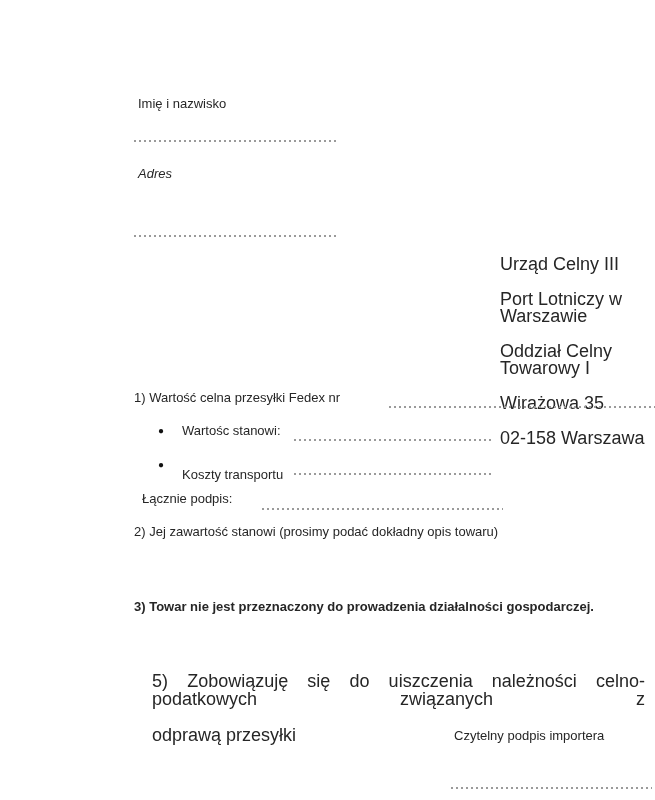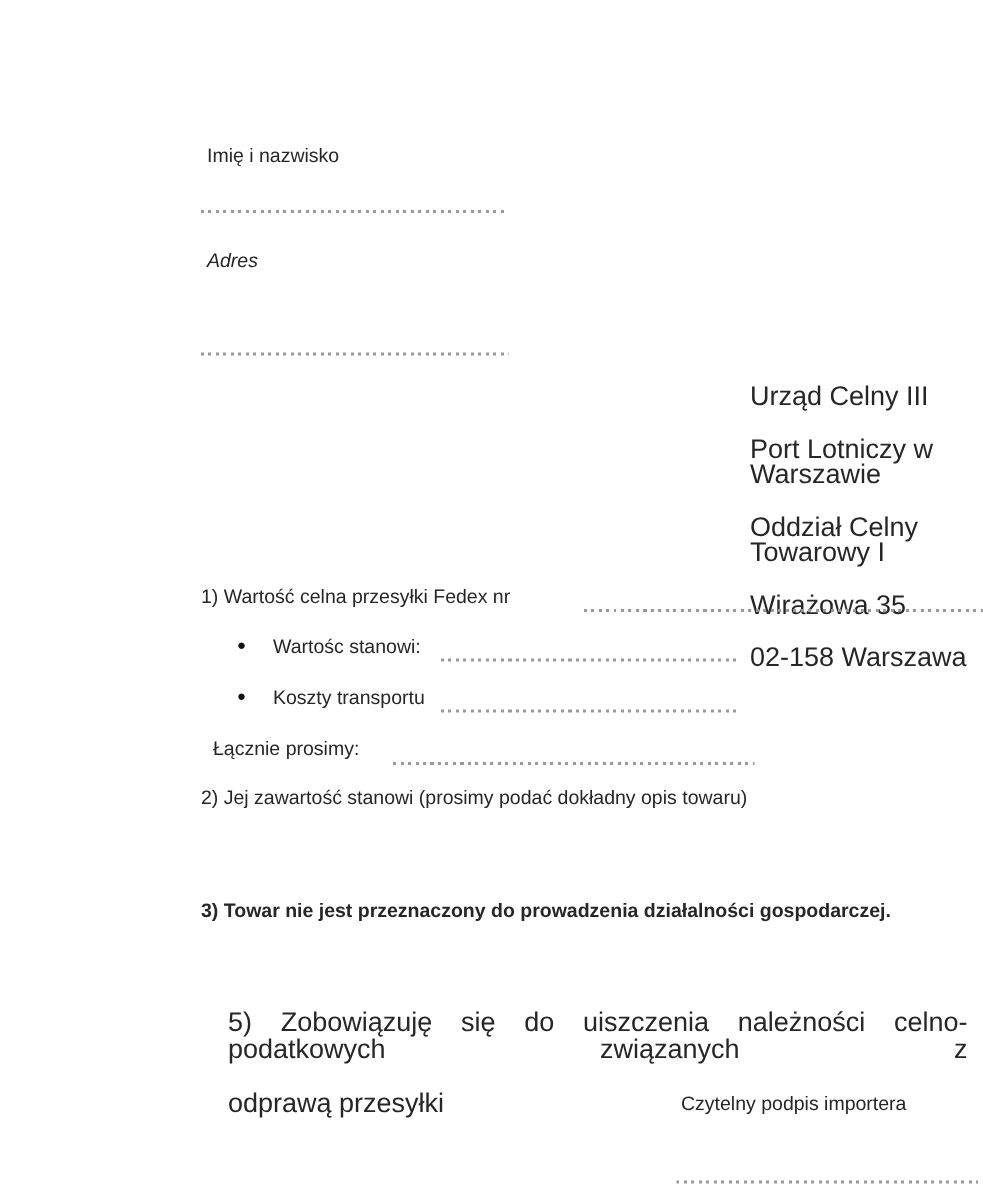"Koszty transportu" div.t { top: 385px -> 395px }
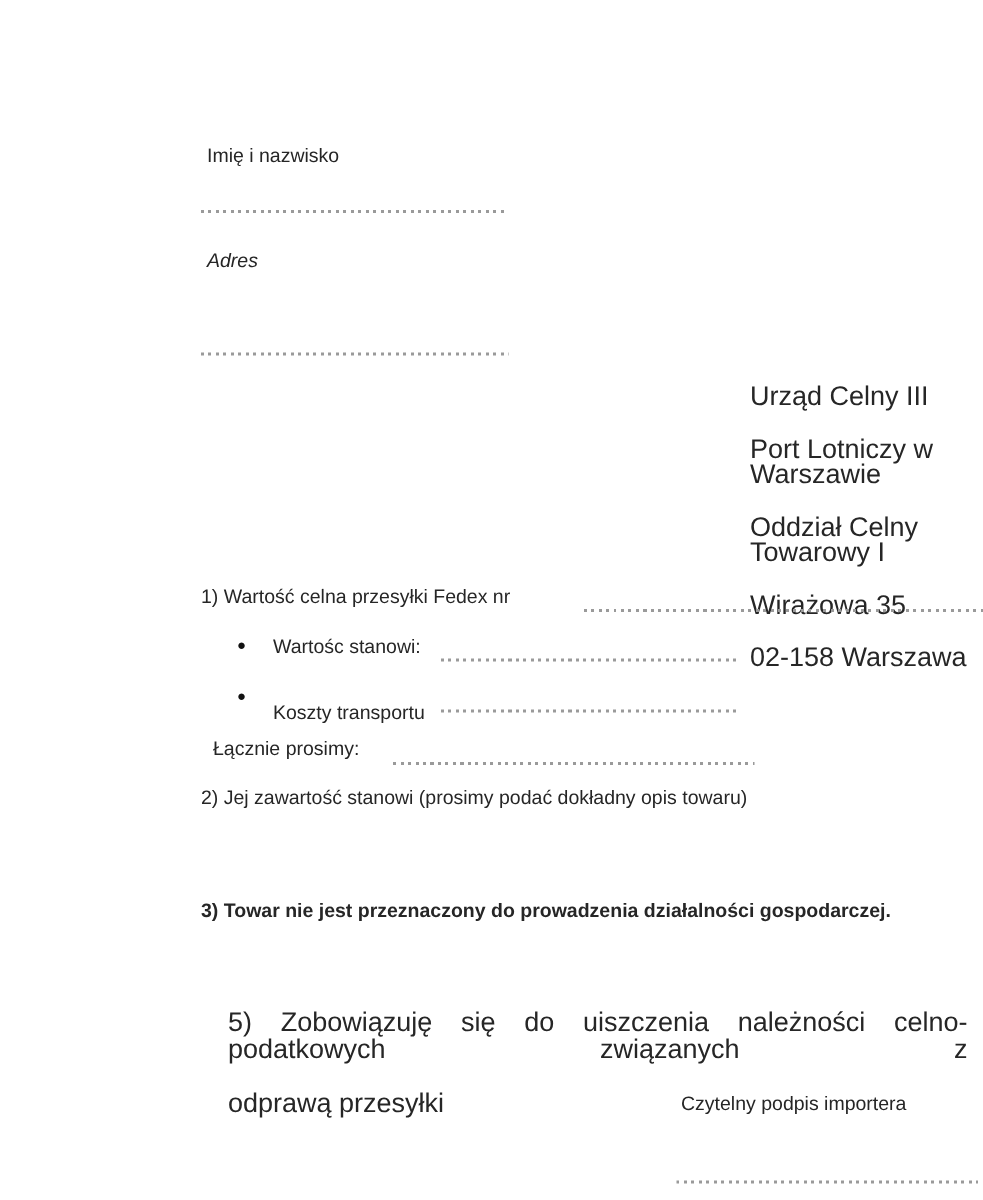"Łącznie prosimy:" div.t { text: prosimy -> podpis }
